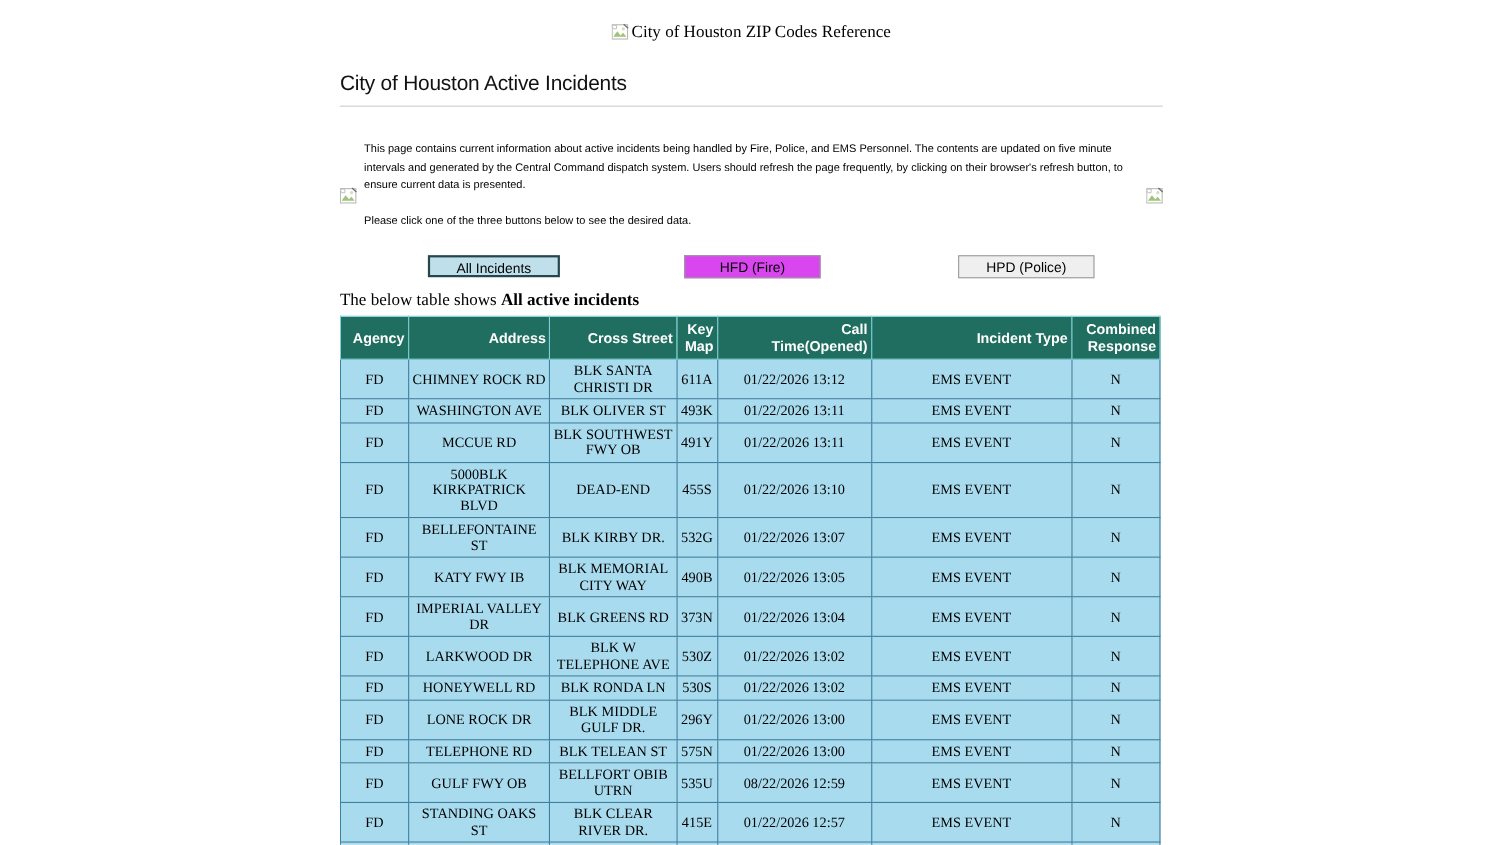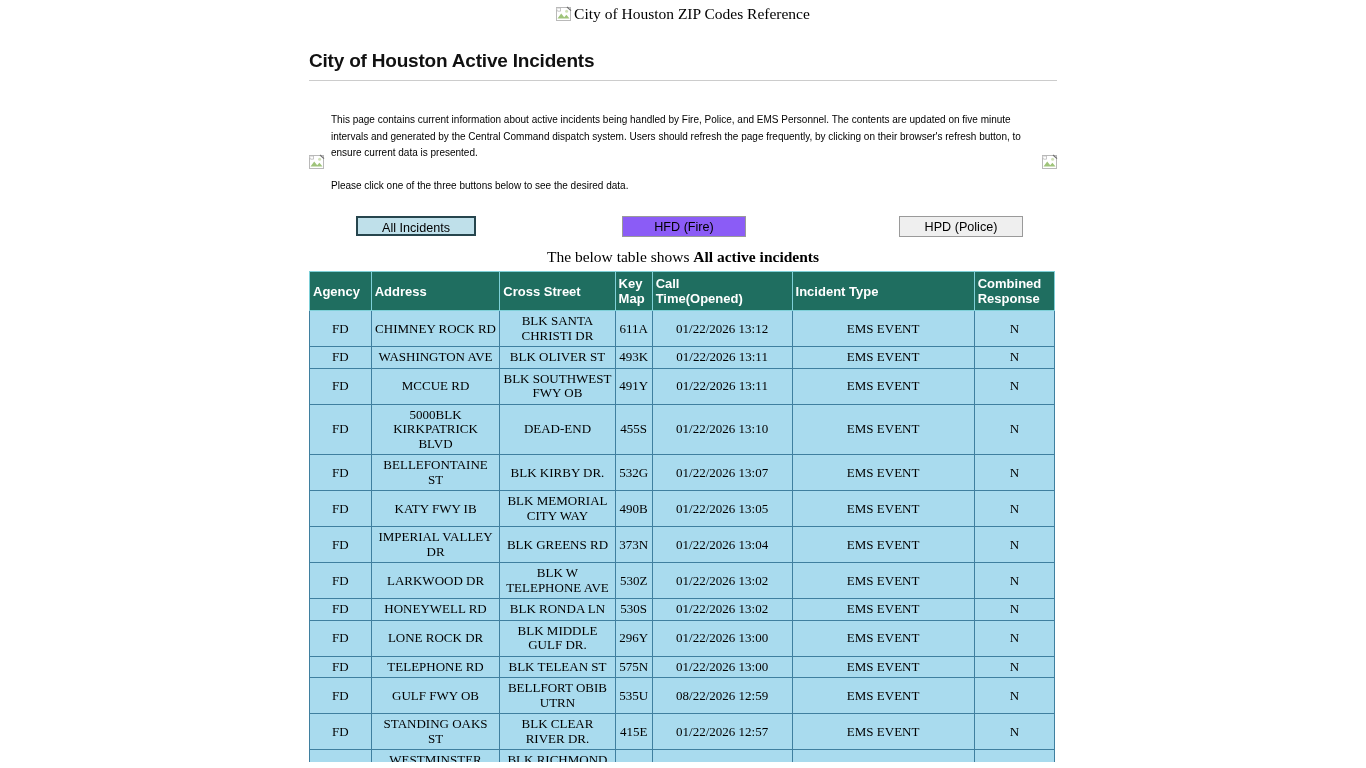"City of Houston ZIP Codes" .banner { padding-top: 4px -> 20px }
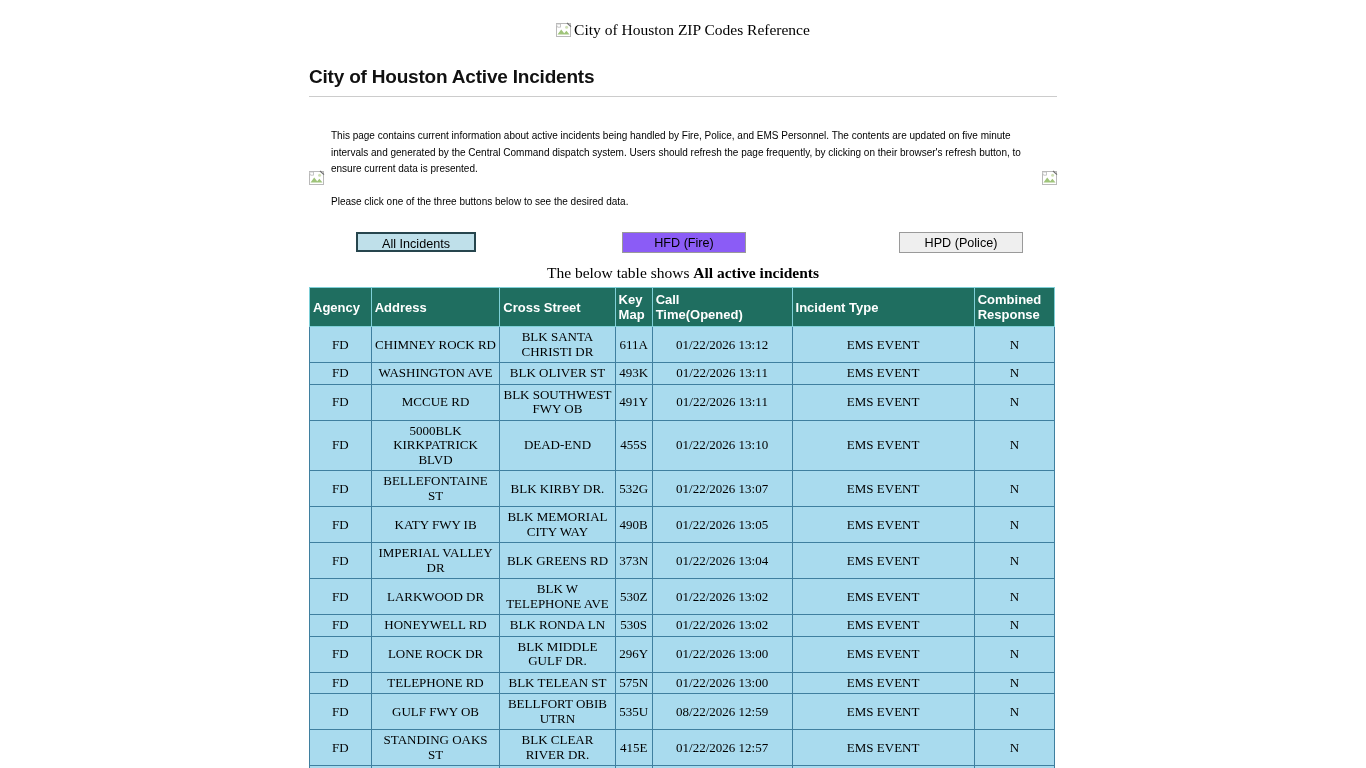"City of Houston Active Incidents" h1.title { font-weight: bold -> normal }
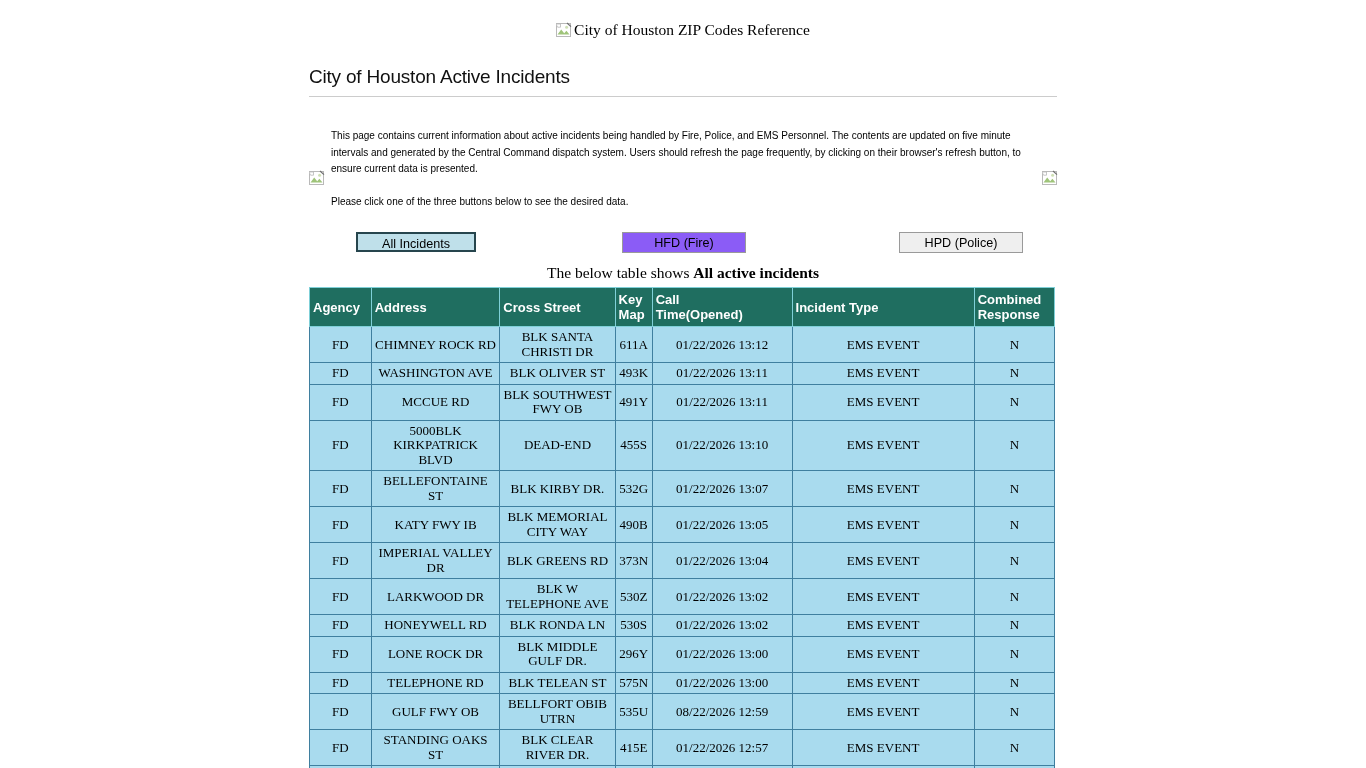"All Incidents" .btn.active { left: 47px -> 80px }
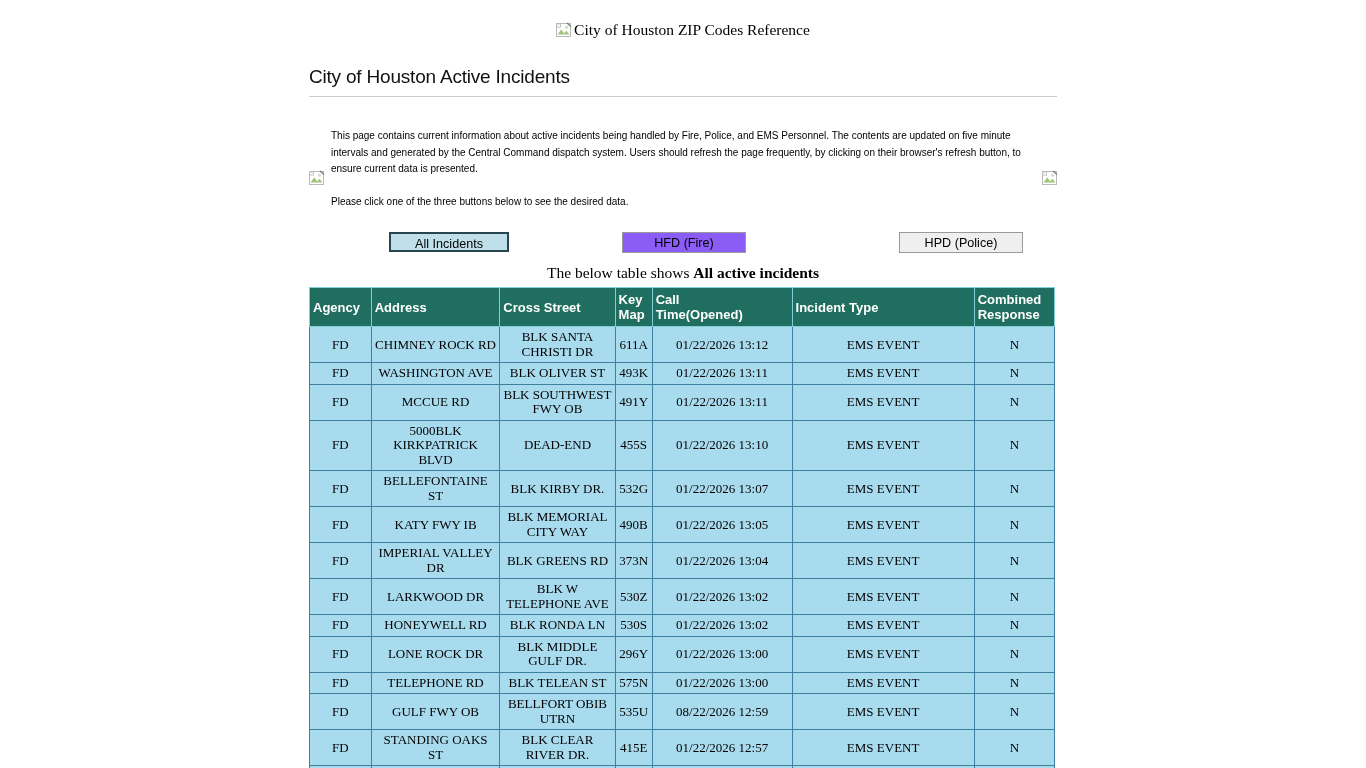"HFD (Fire)" .btn.normal1 { background: #8b5cf6 -> #d946ef }
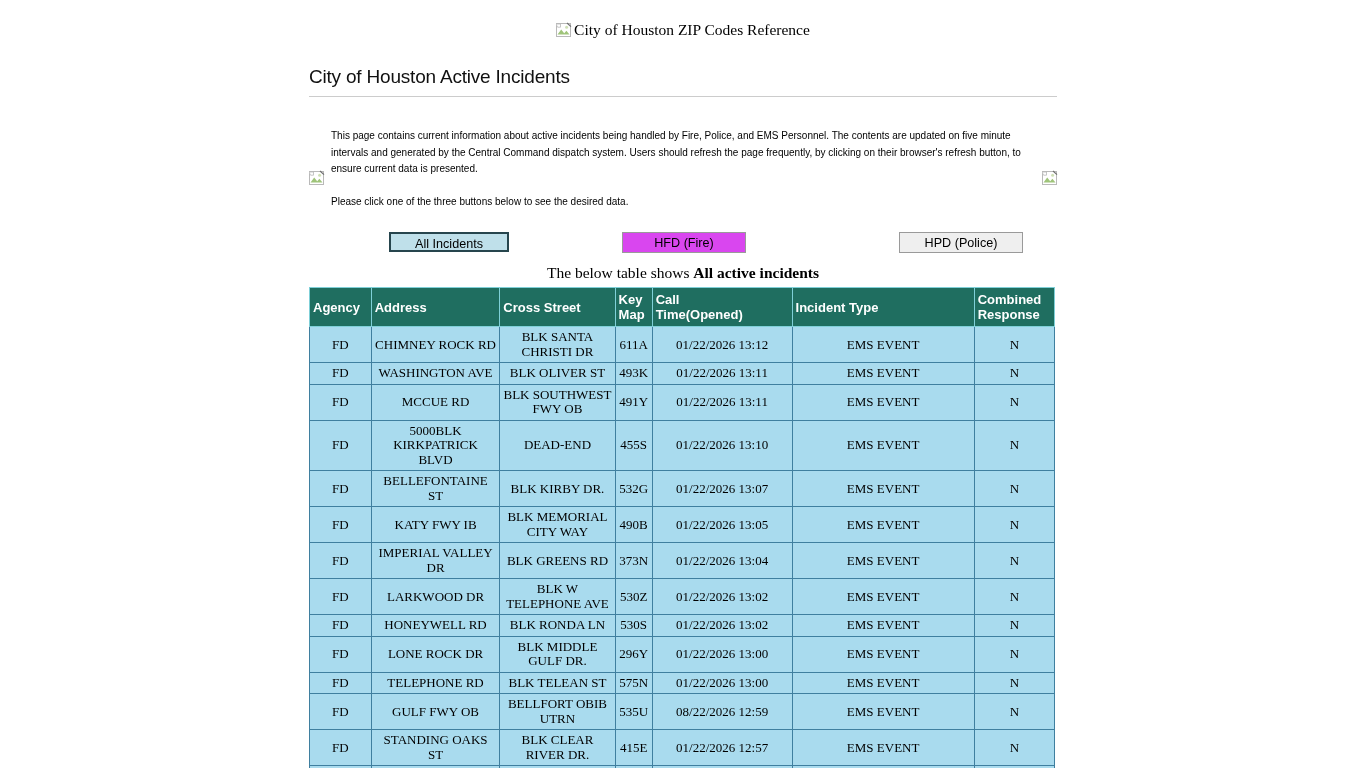"HPD (Police)" .btn.normal2 { left: 590px -> 562px }
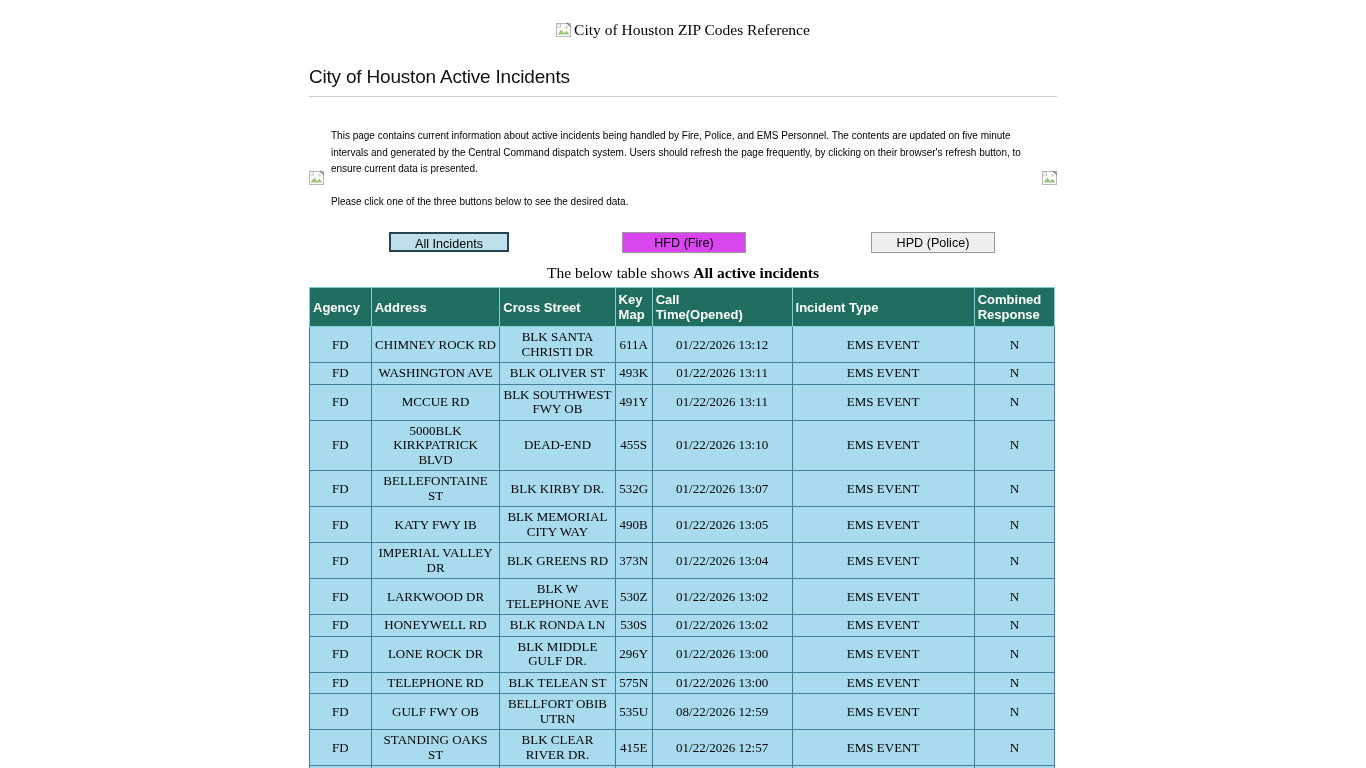"The below table shows All" .caption { text-align: center -> left }
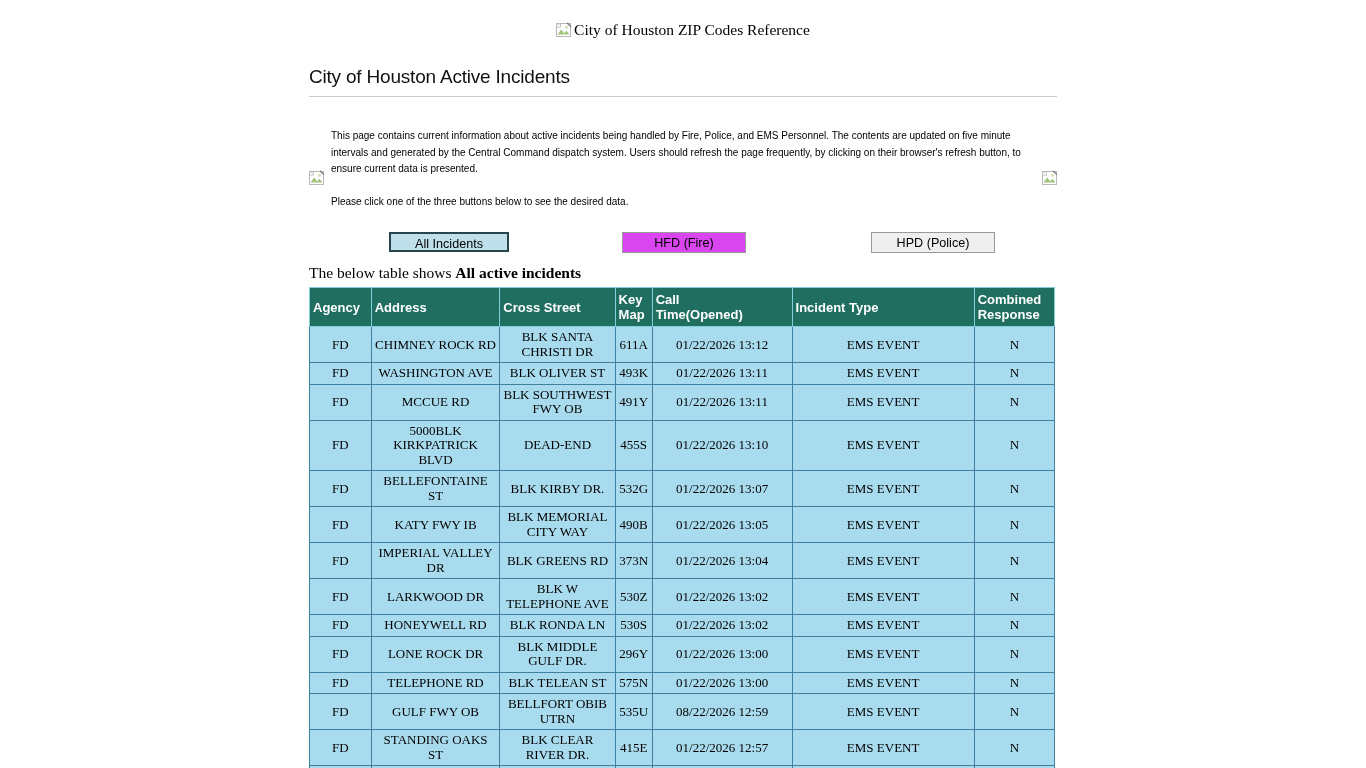"Agency" table.incidents th { text-align: left -> right }
